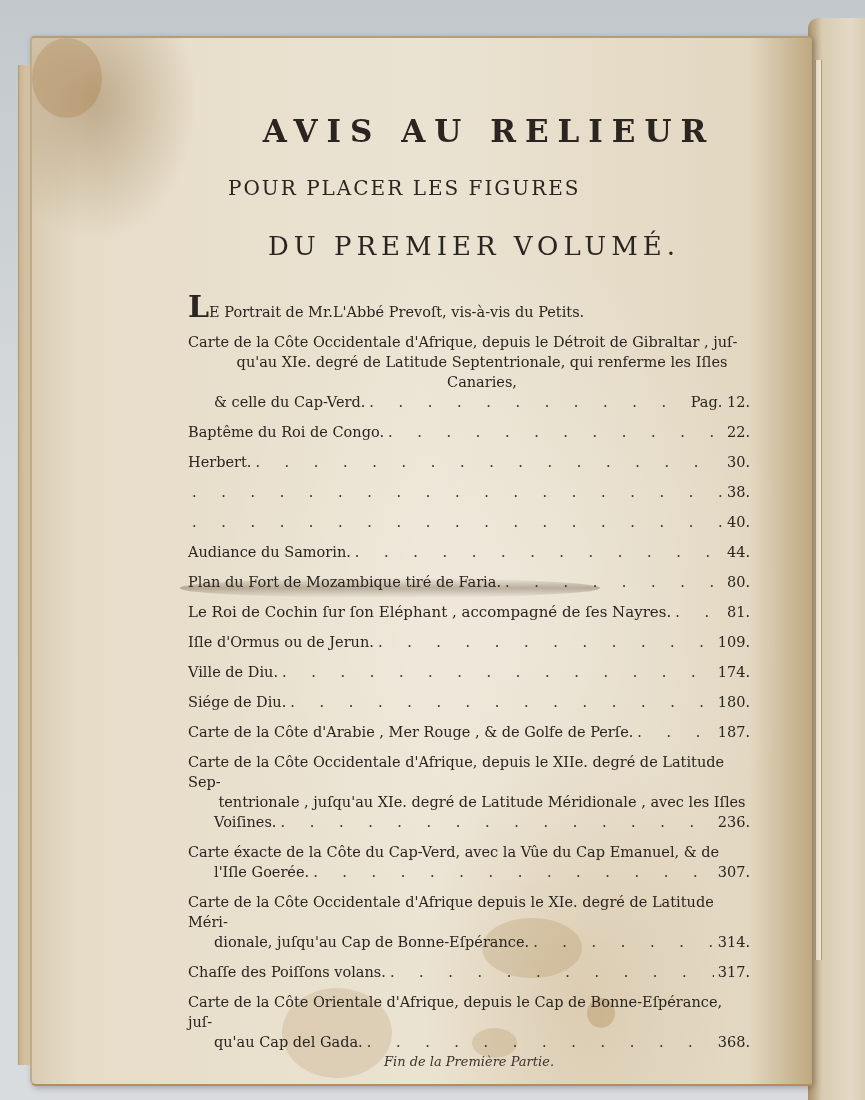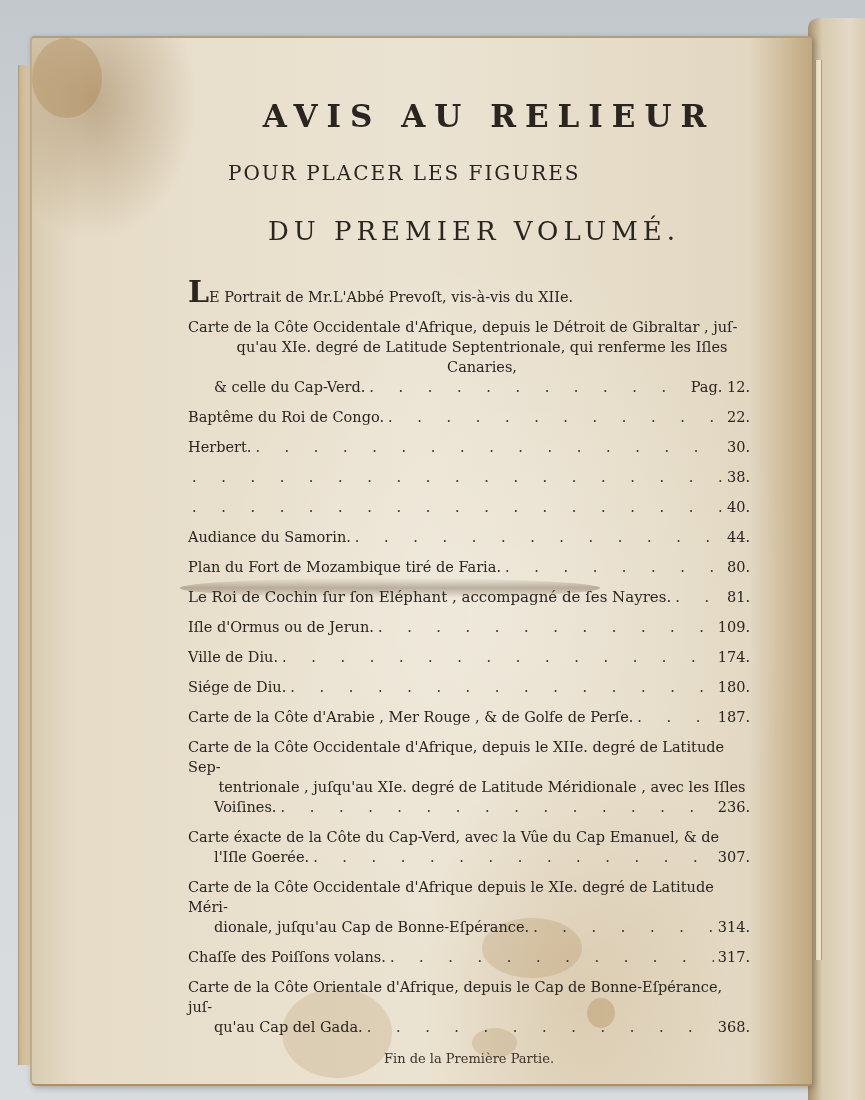"AVIS AU RELIEUR" .content { top: 88px -> 103px }
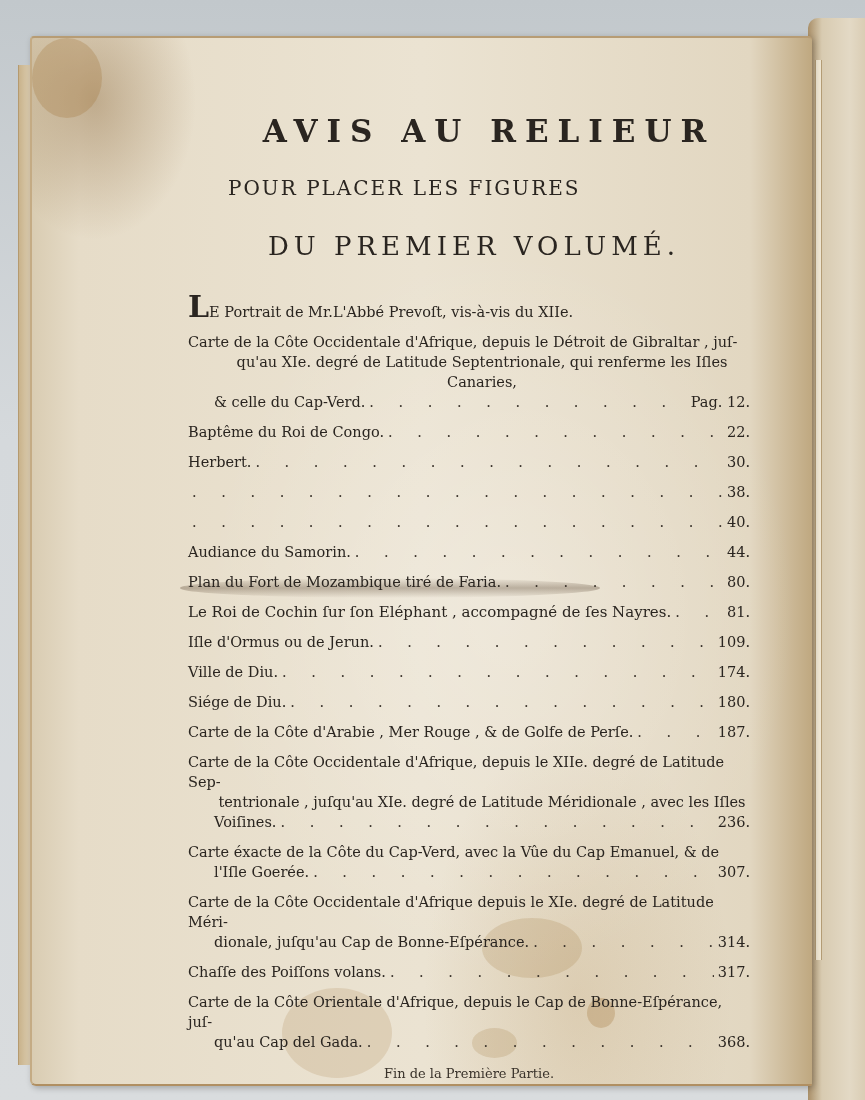", vis-à-vis du XIIe." span { text: XIIe -> Petits }
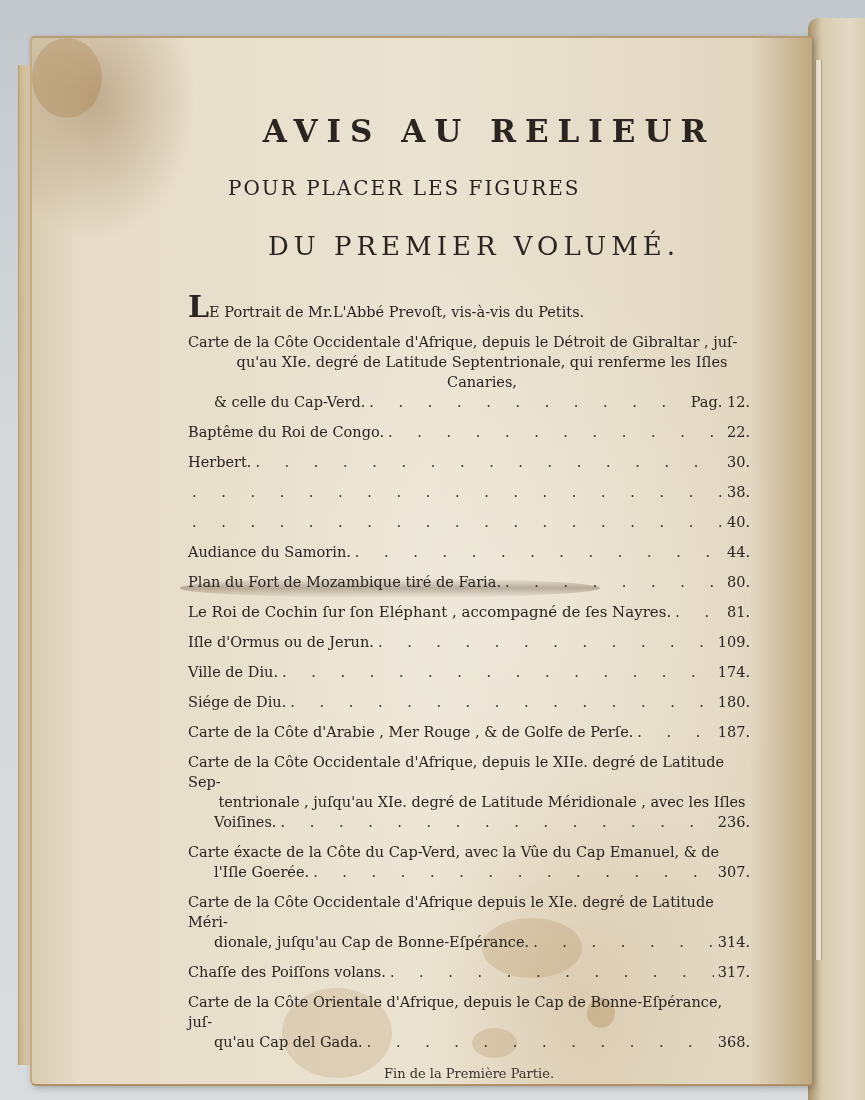"Carte de la Côte Orientale" div.entry { margin-bottom: 14px -> 2px }
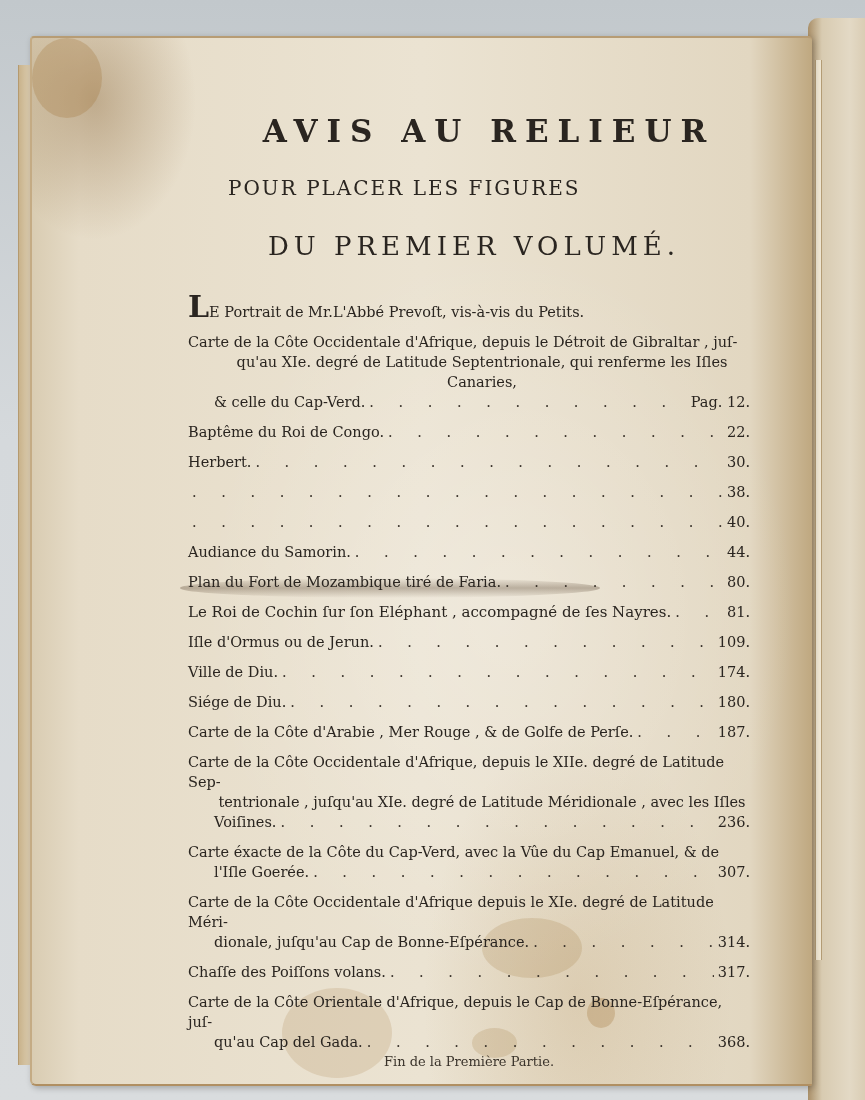"Fin de la Première Partie." .footer { font-style: none -> italic }
